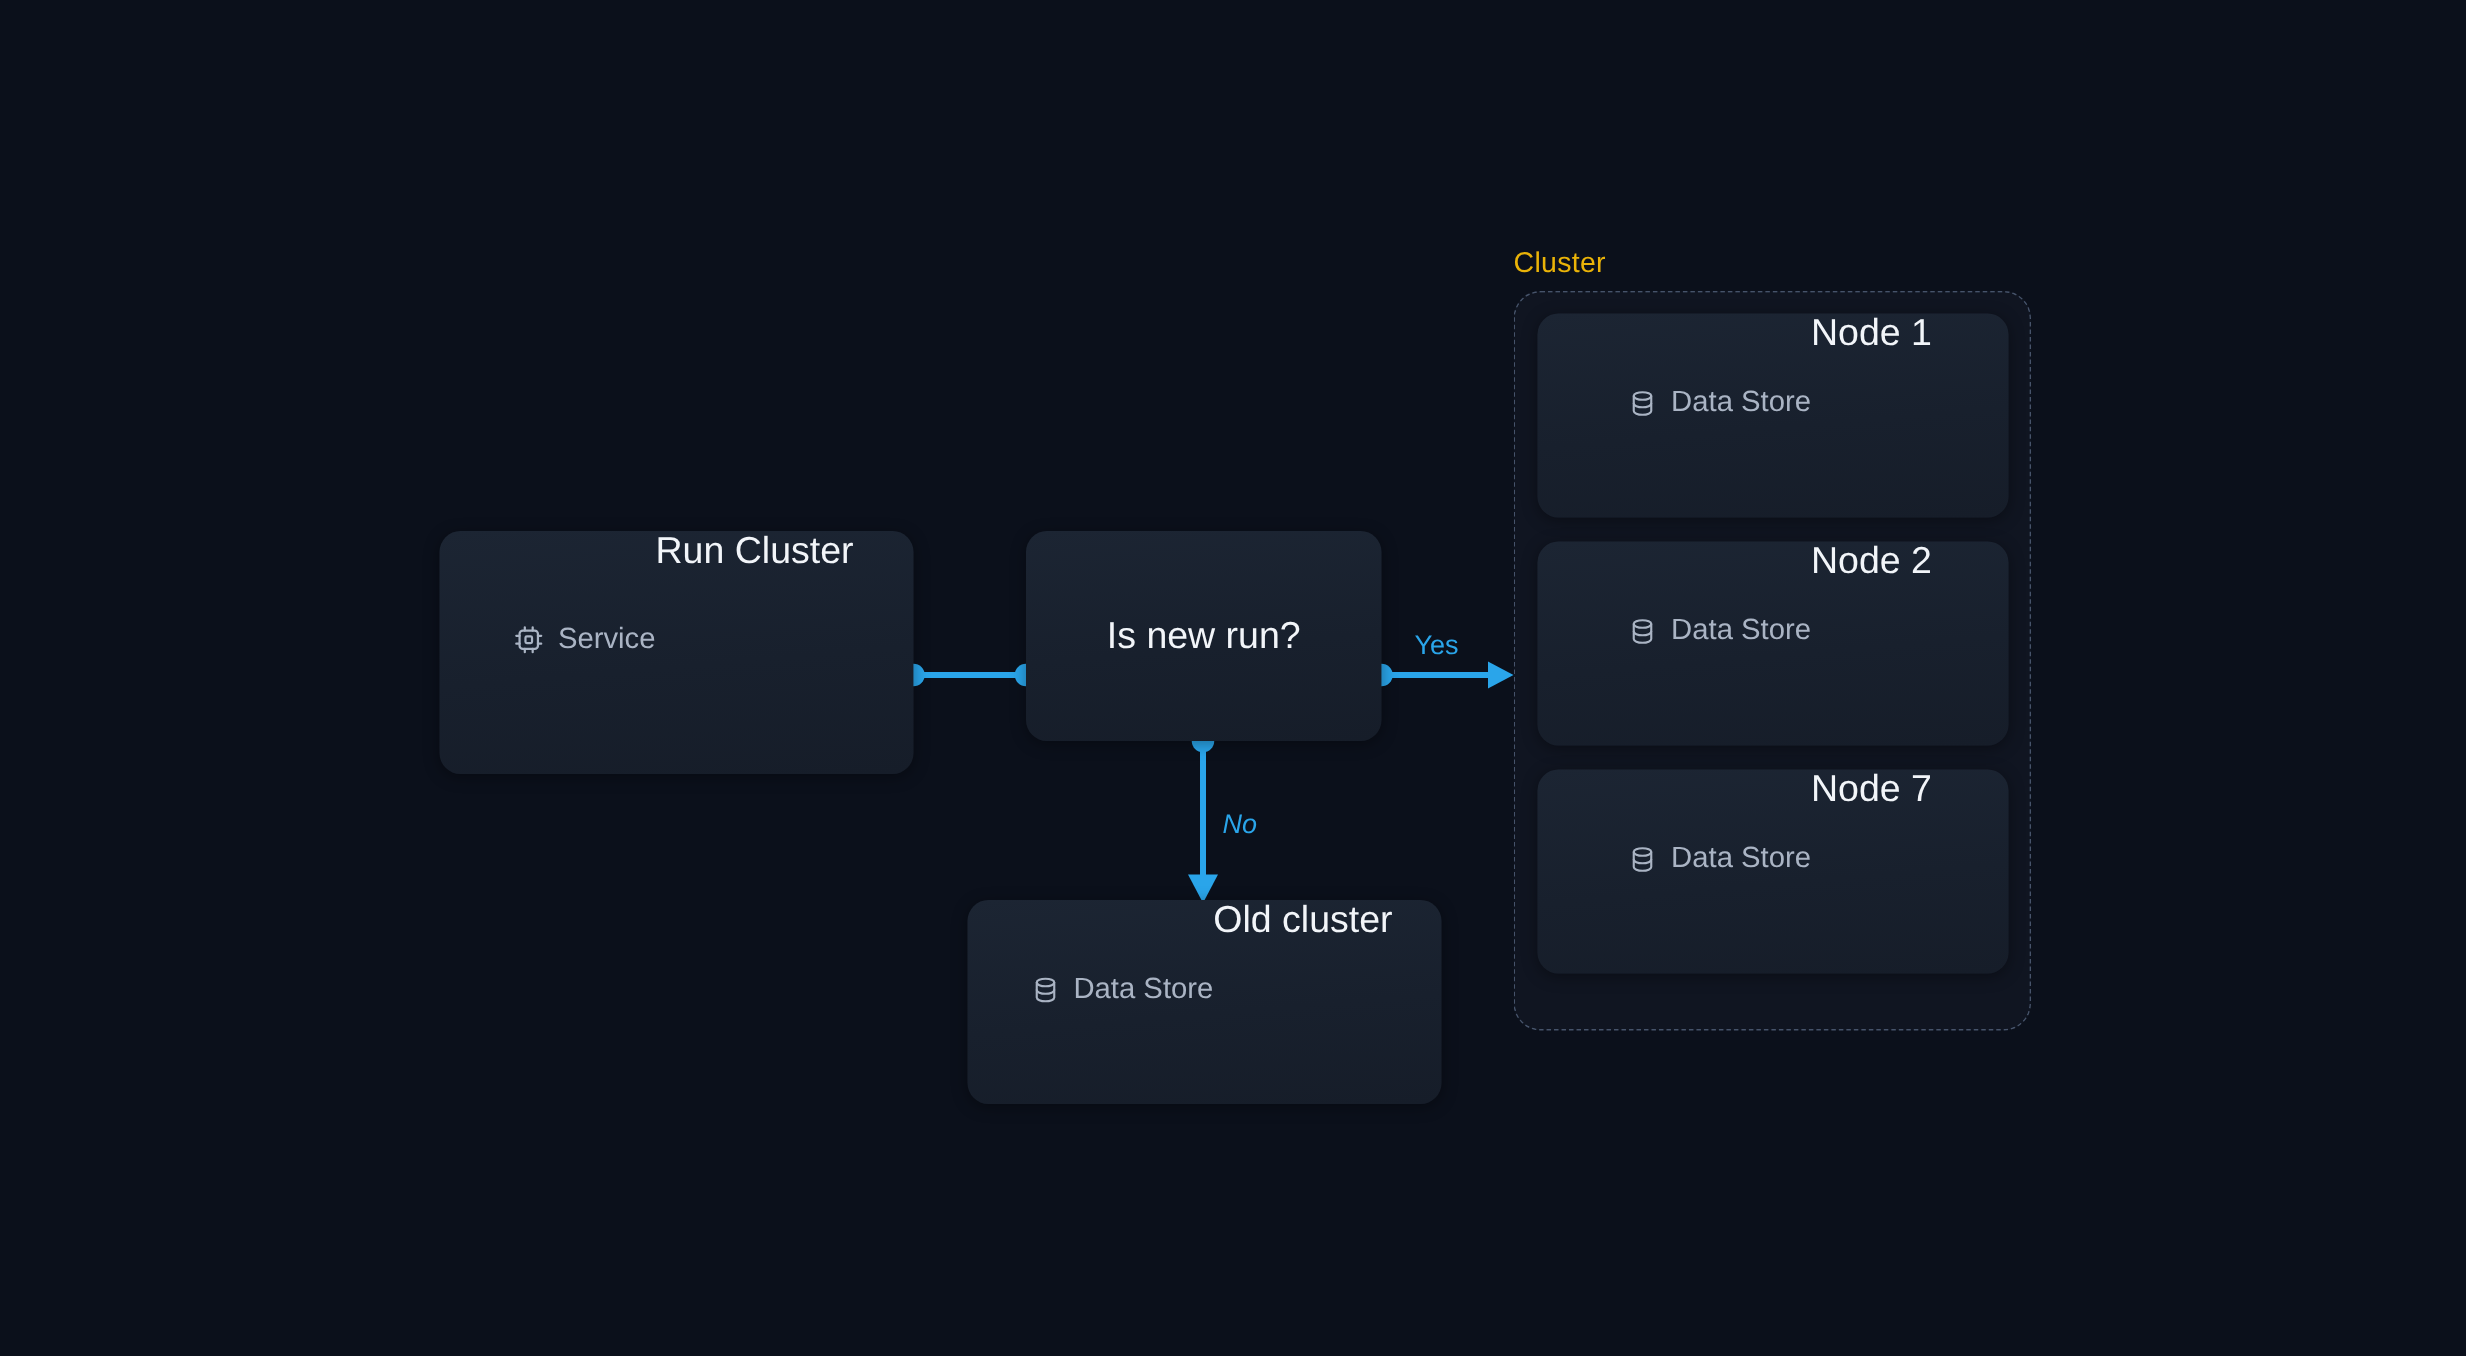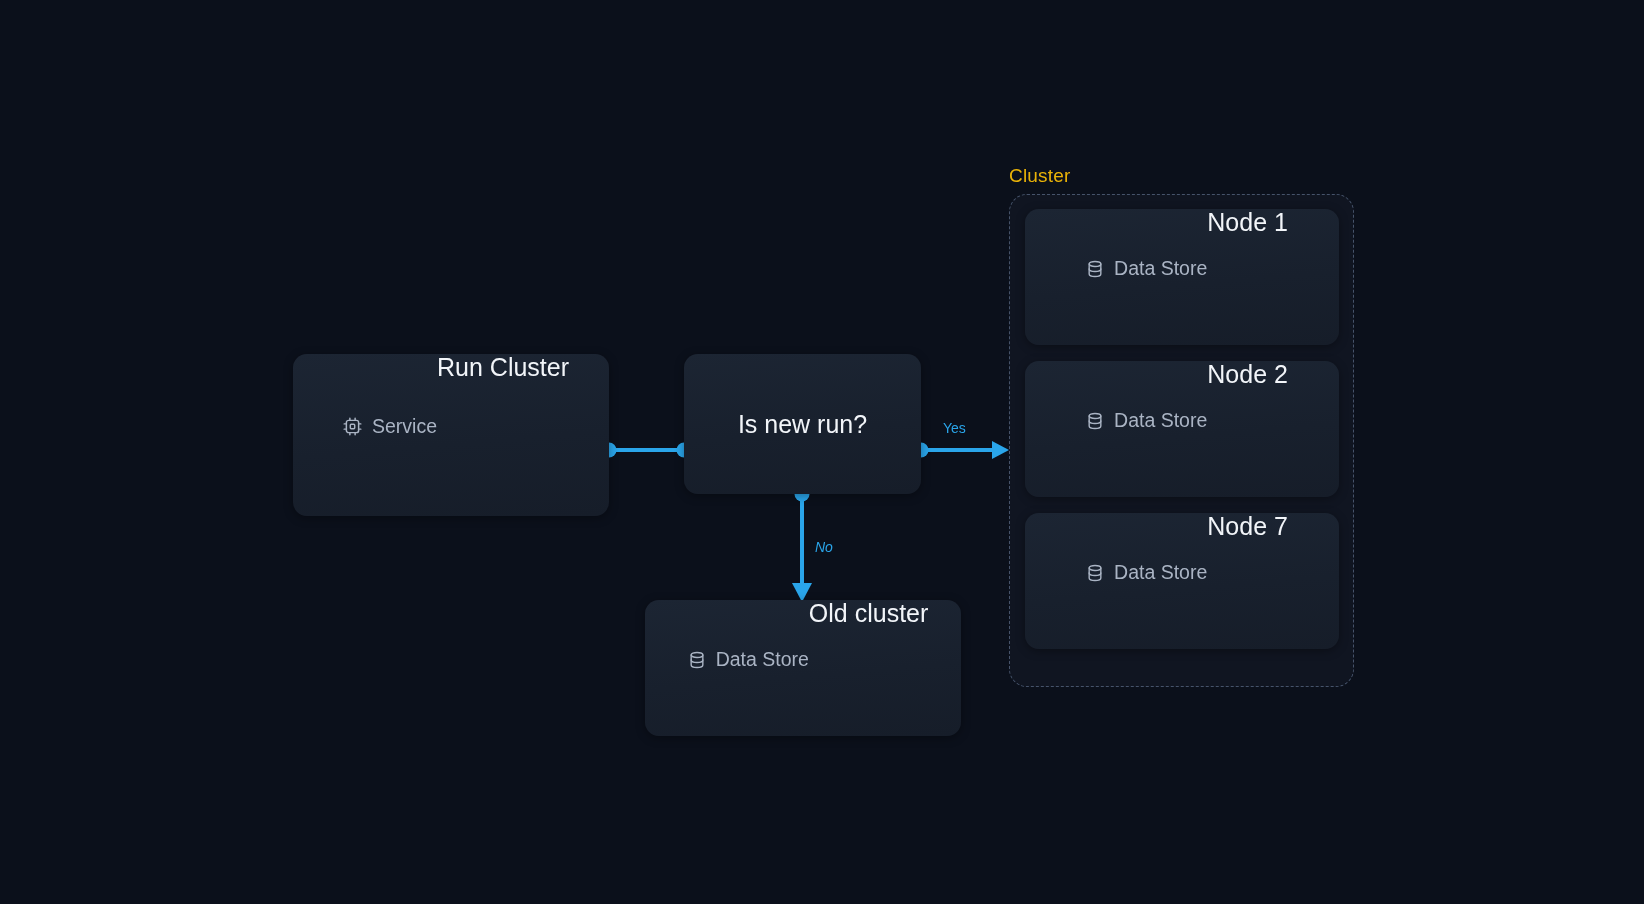"Yes" .edge-label { font-size: 14px -> 18px }
